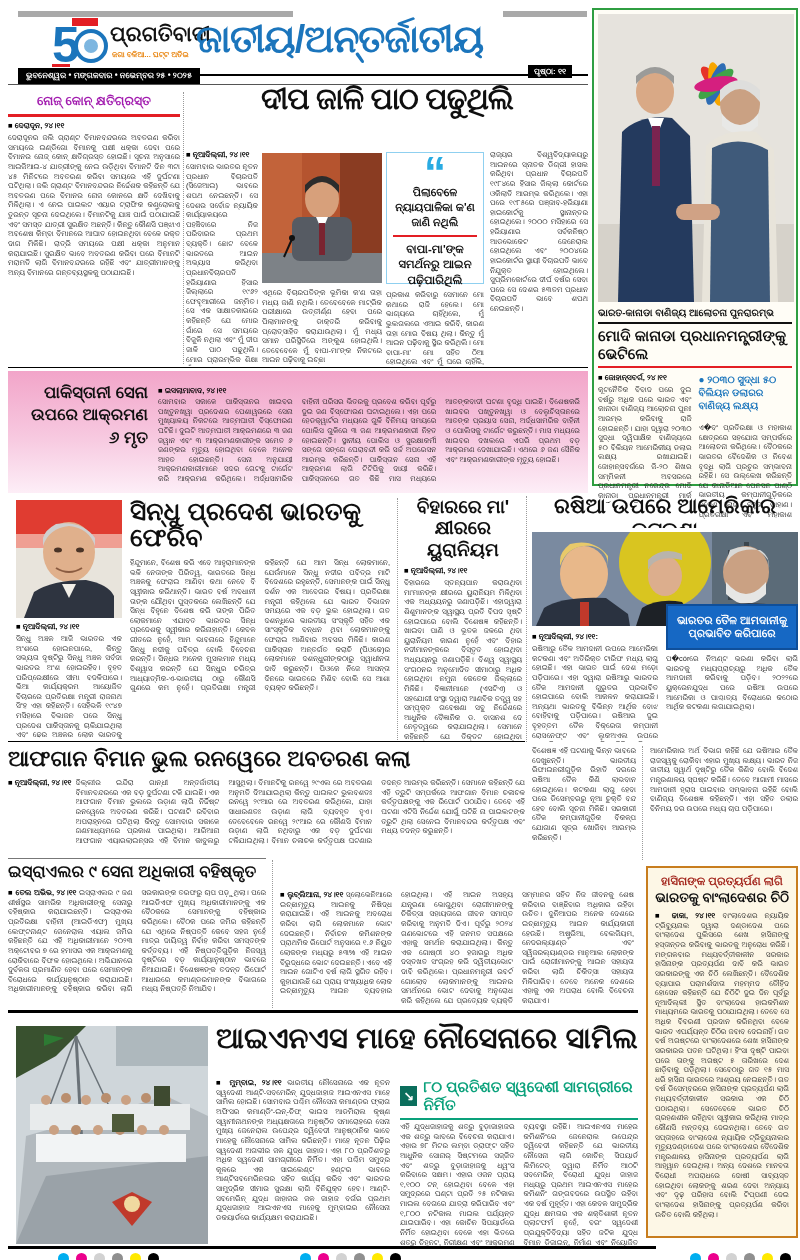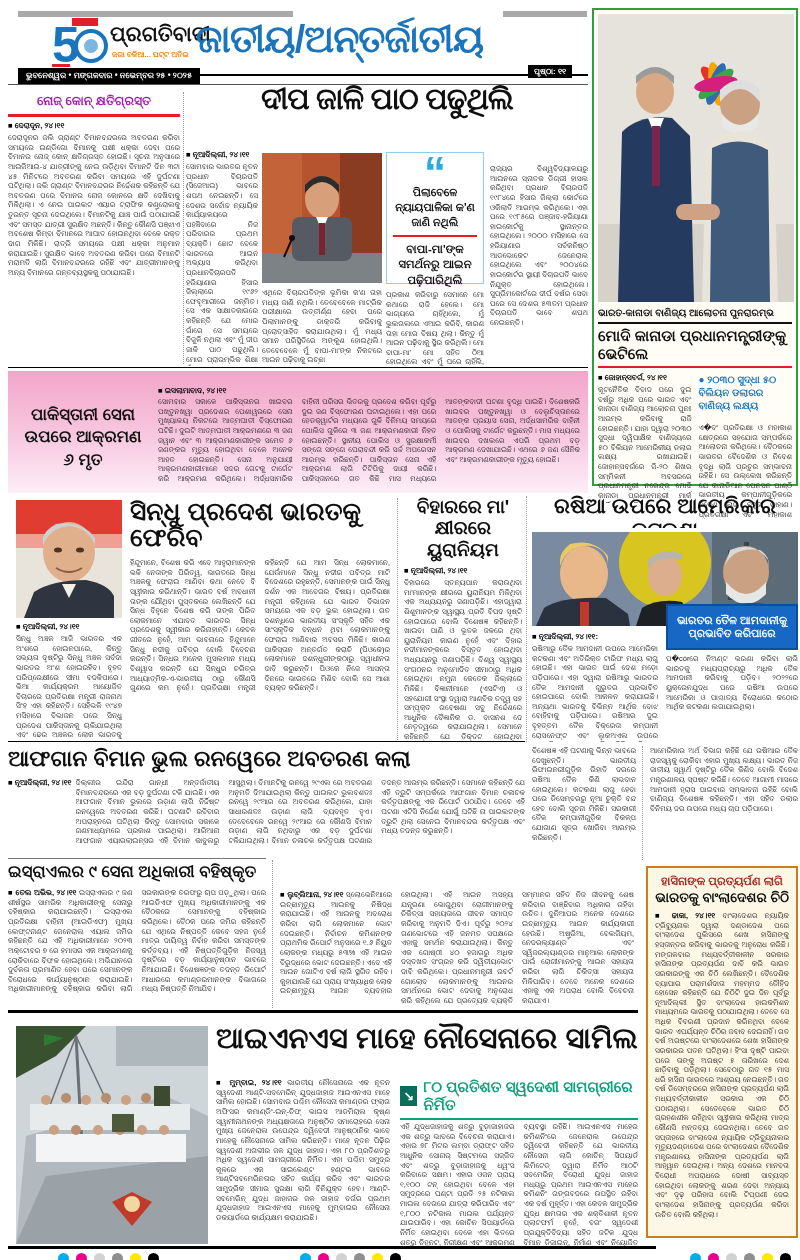"ରାଜ୍ୟର ବିଶ୍ୱବିଦ୍ୟାଳୟରୁ ଆଇନରେ ସ୍ନାତକ" div.abs { margin-top: 14px -> none }
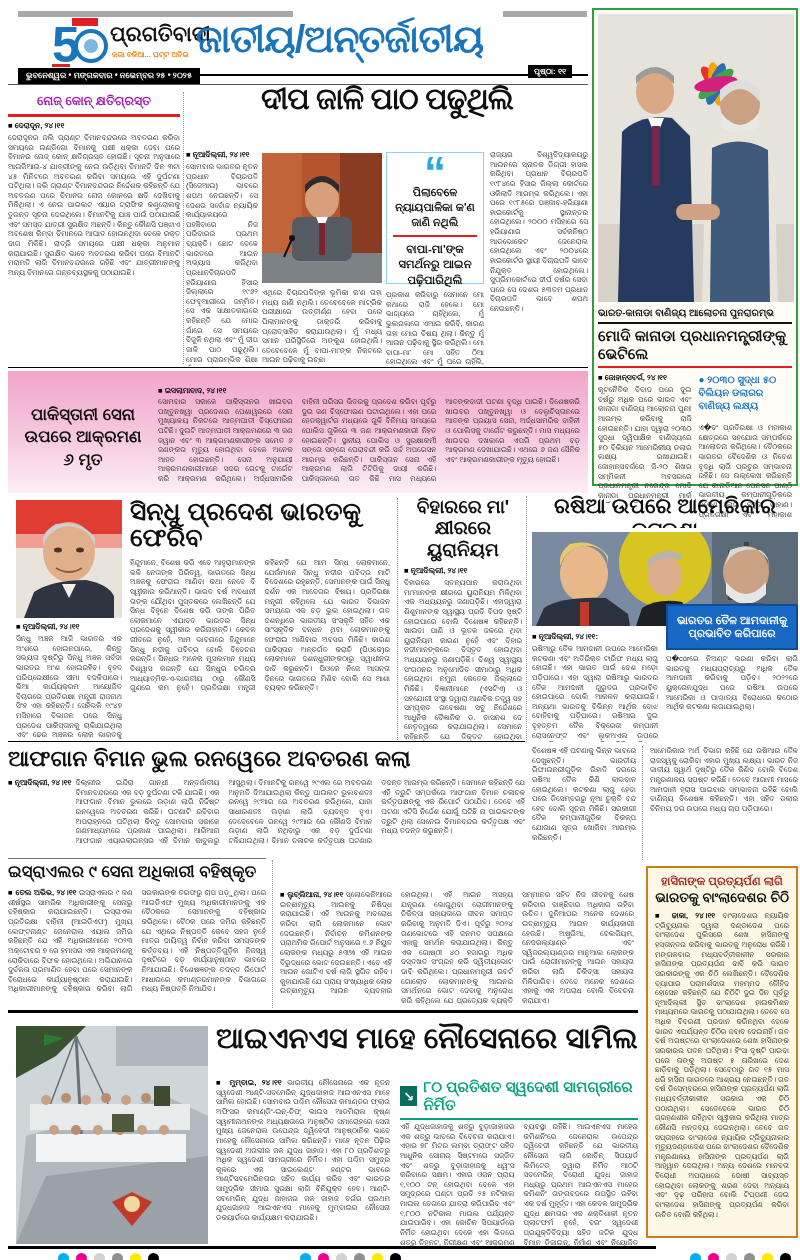"ପାକିସ୍ତାନୀ ସେନା ଉପରେ ଆକ୍ରମଣ ୬" div.abs { margin-top: 22px -> none; text-align: center -> right }
